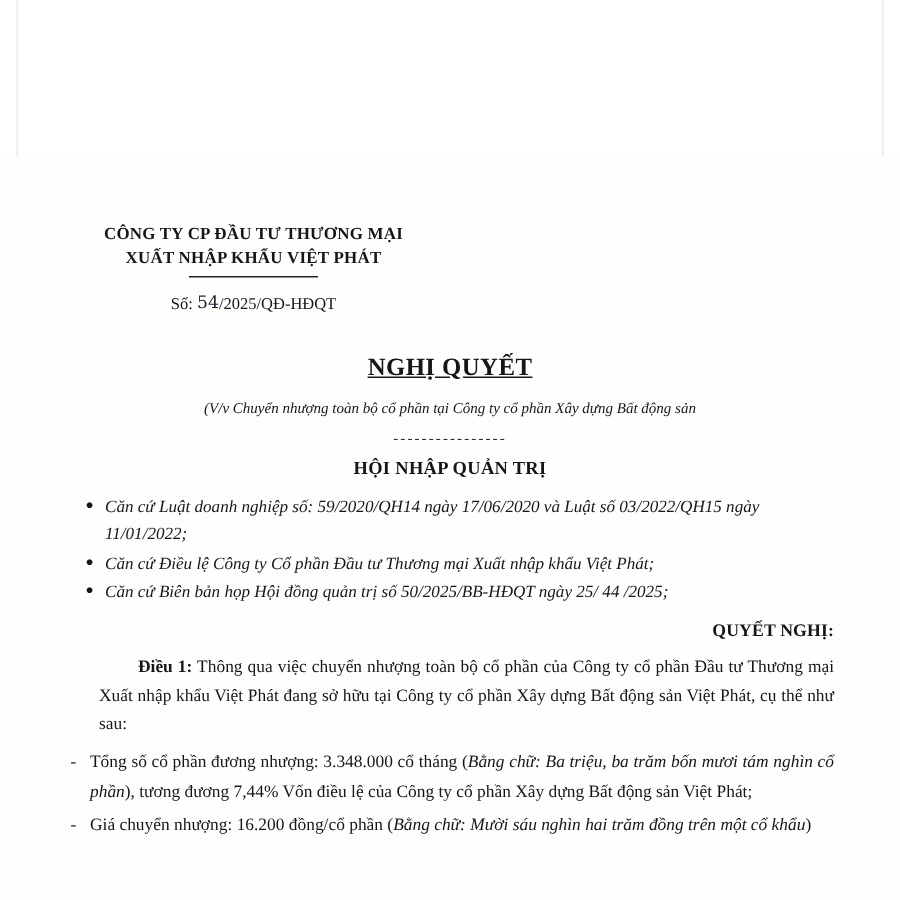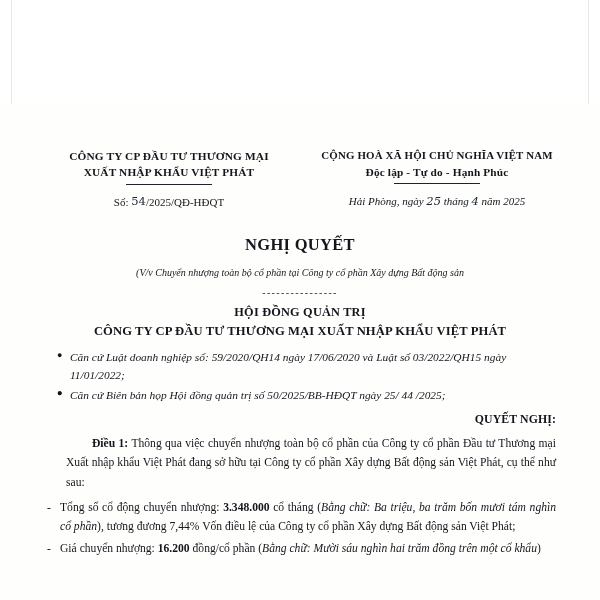"CỘNG HOÀ XÃ HỘI CHỦ" div.hcol { html: <div> <div>CỘNG HOÀ XÃ HỘI CHỦ NGHĨA VIỆT NAM</div> <div>Độc lập - Tự do - Hạnh Phúc</div> <div></div> <div> <span>Hải Phòng, ngày</span> <span>25</span> <span>tháng</span> <span>4</span> <span>năm 2025</span> </div> </div> -> none }
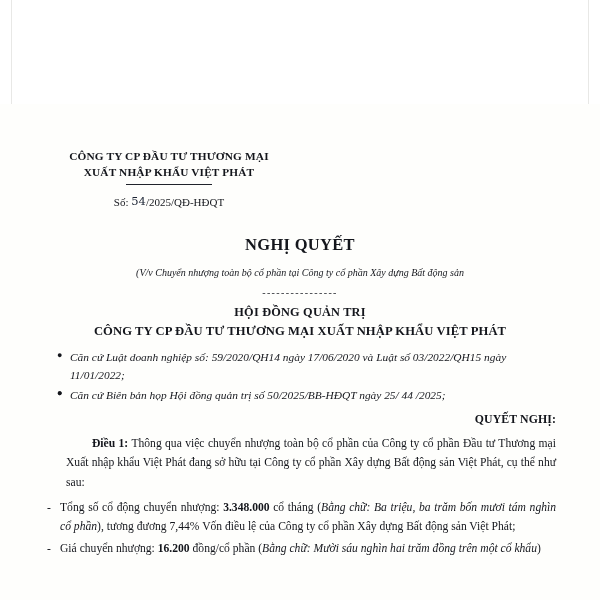"NGHỊ QUYẾT" .title { text-decoration: none -> underline }
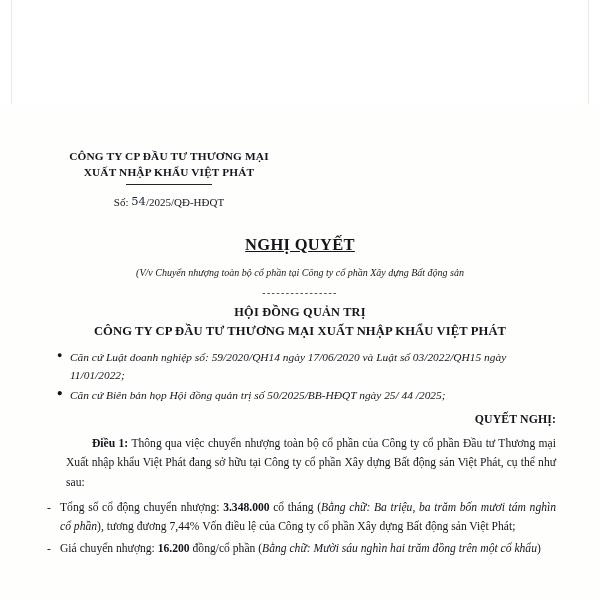"HỘI ĐỒNG QUẢN TRỊ" div.council { text: ĐỒNG -> NHẬP }
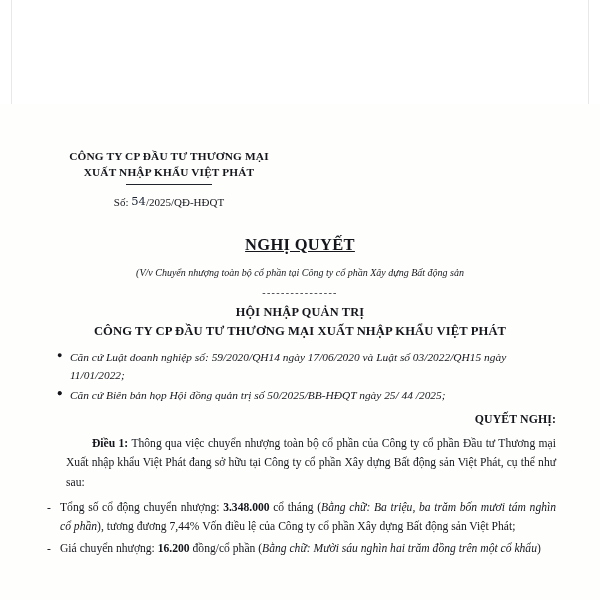"CÔNG TY CP ĐẦU TƯ THƯƠNG MẠI XUẤT" div.council2 { html: <div>CÔNG TY CP ĐẦU TƯ THƯƠNG MẠI XUẤT NHẬP KHẨU VIỆT PHÁT</div> -> none }
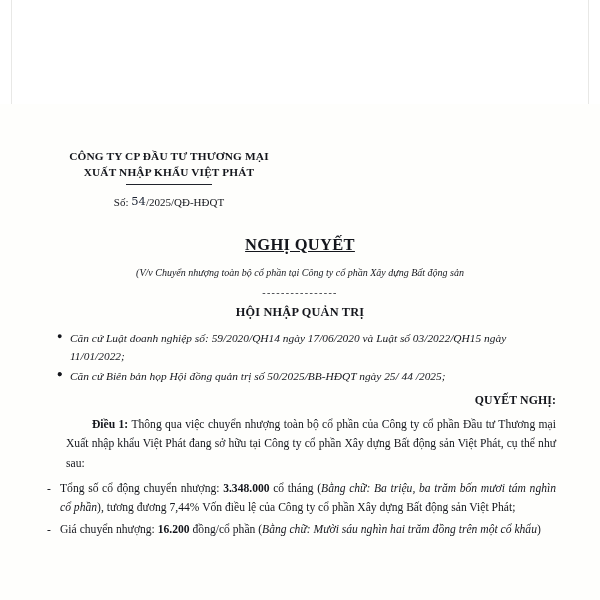"Căn cứ Điều lệ Công" span { html: none -> <span>Căn cứ Điều lệ Công ty Cổ phần Đầu tư Thương mại Xuất nhập khẩu Việt Phát;</span> }
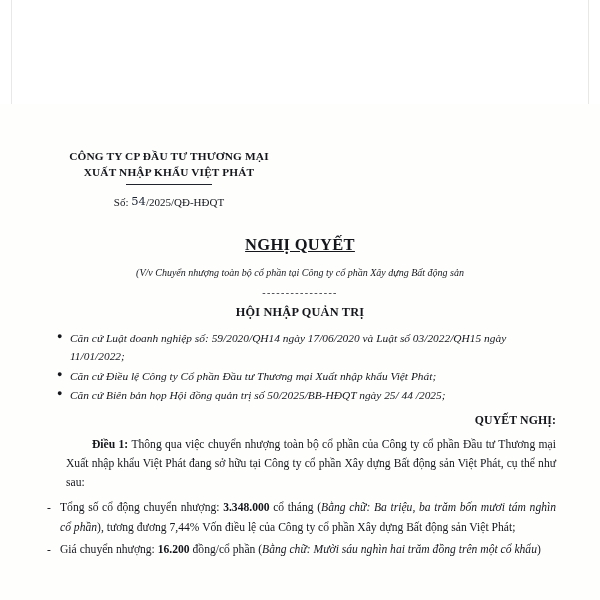"Tổng số cổ động chuyển" span { text: động chuyển -> phần đương }
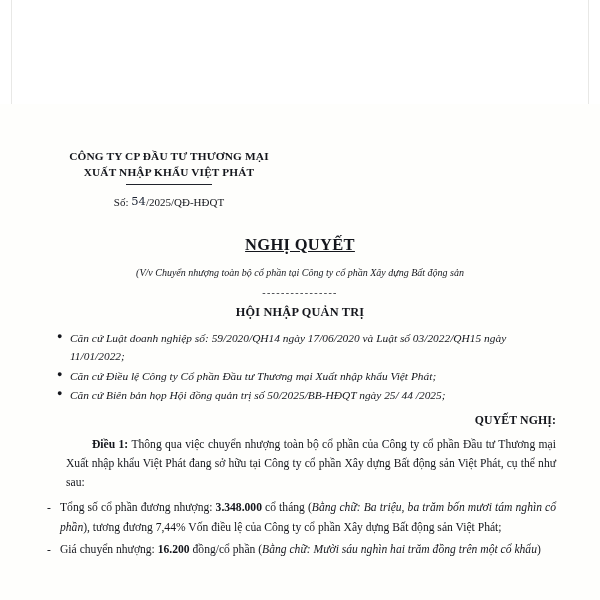"3.348.000" ul.dash li b { font-weight: bold -> normal }
